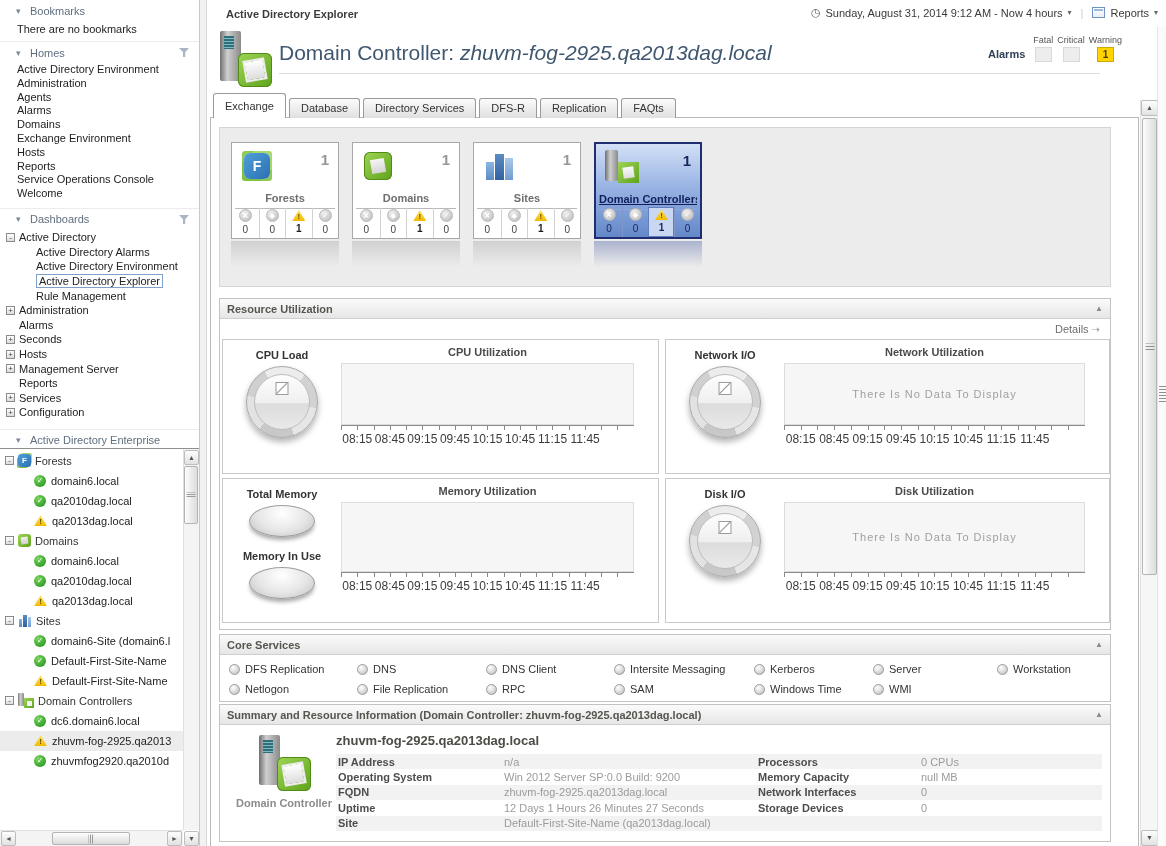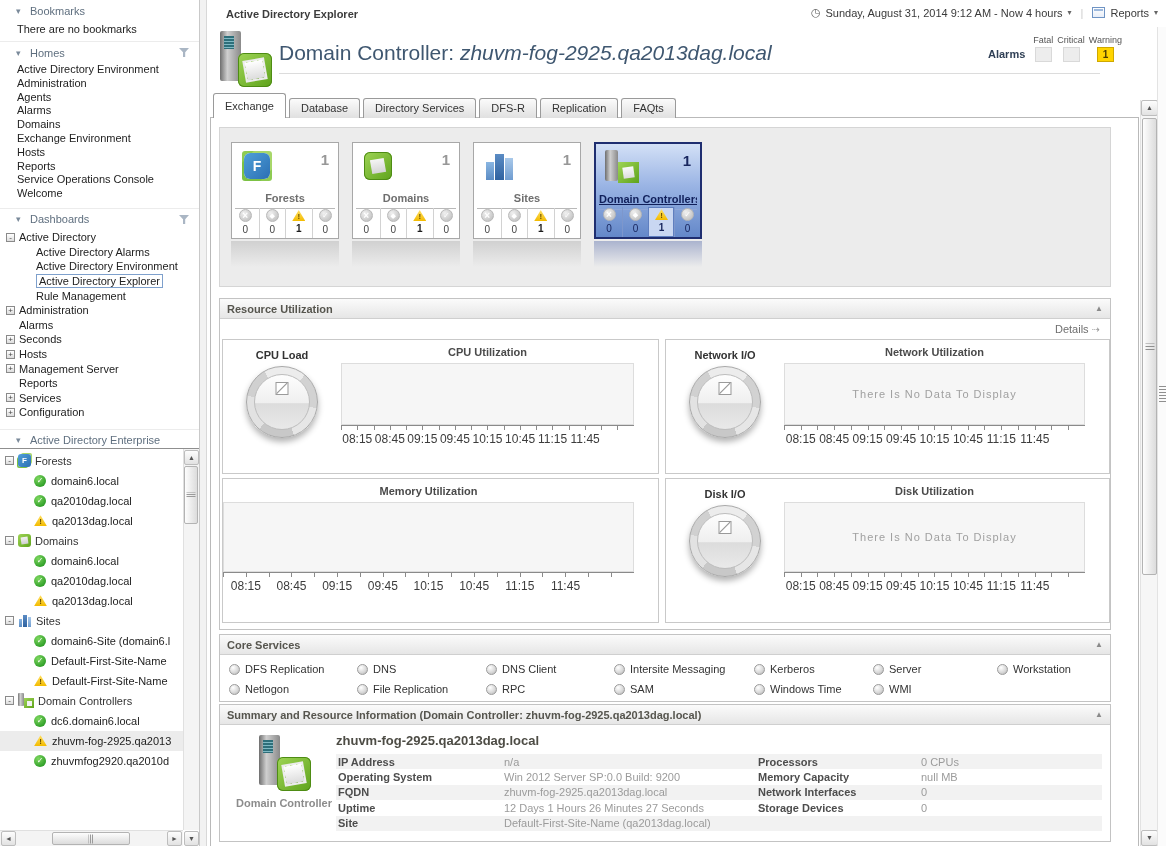"Total Memory" div.gauge-col { html: none -> <div> <div>Total Memory</div> <div></div> <div>Memory In Use</div> <div></div> </div> }
